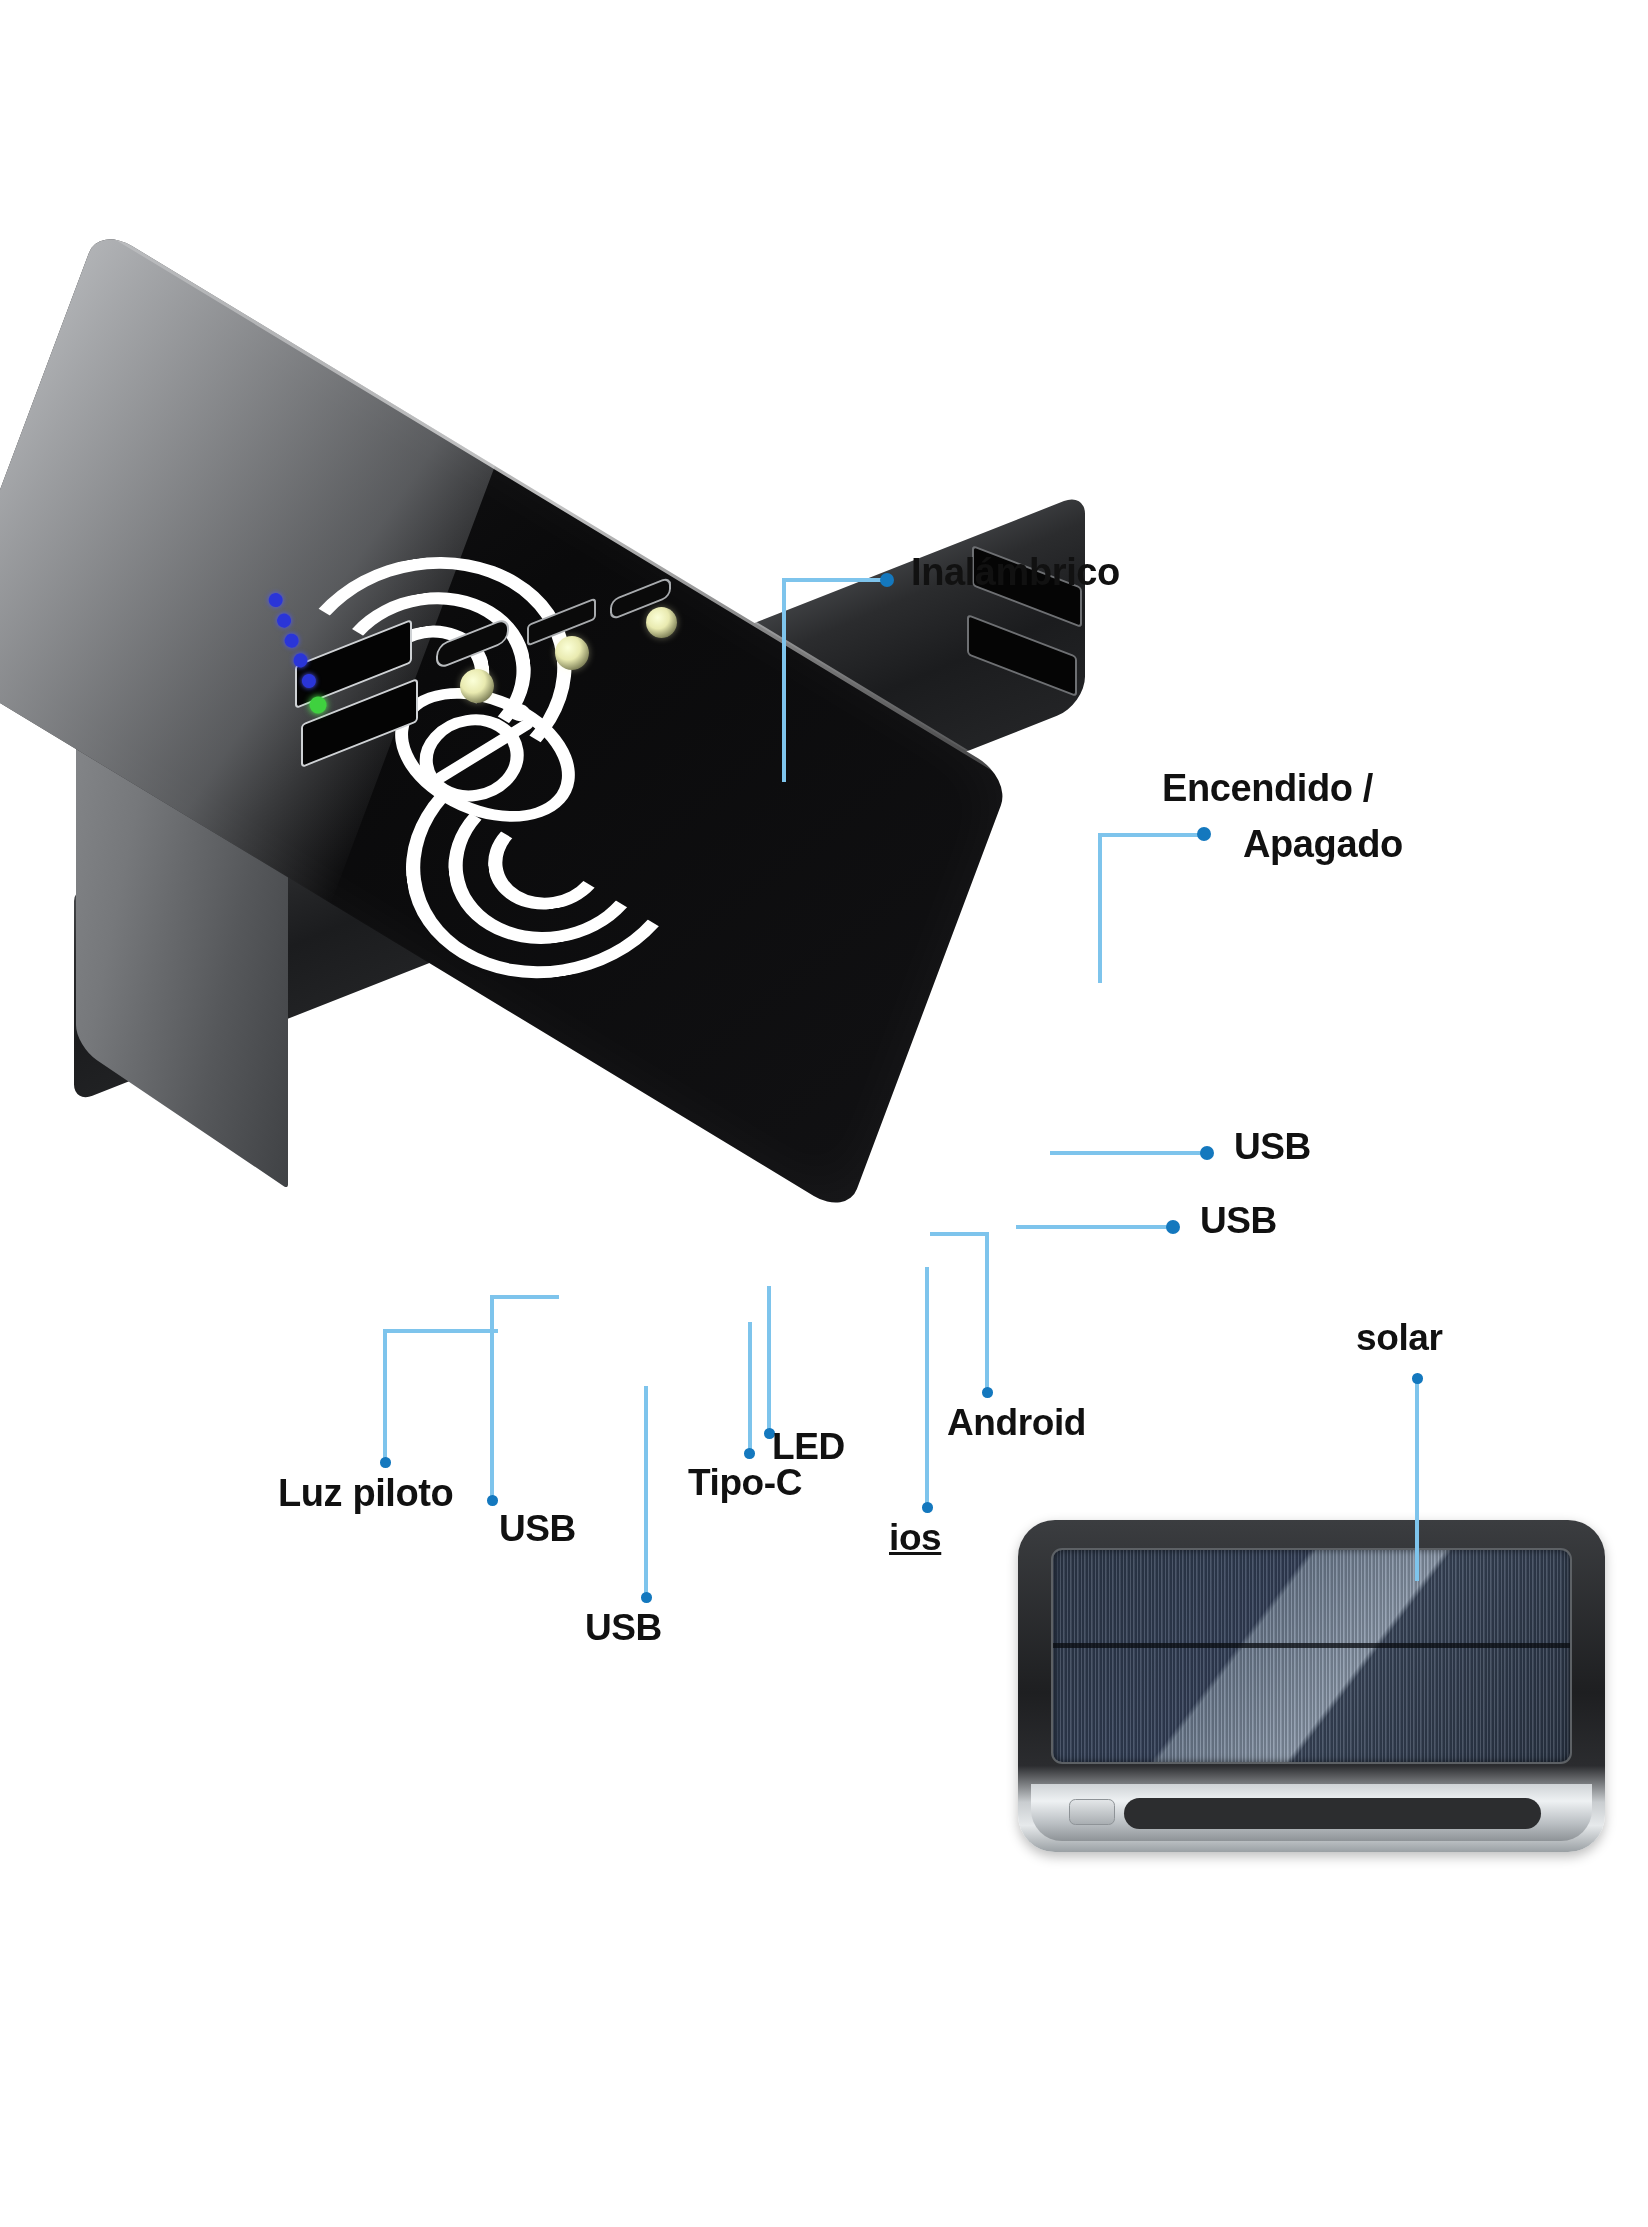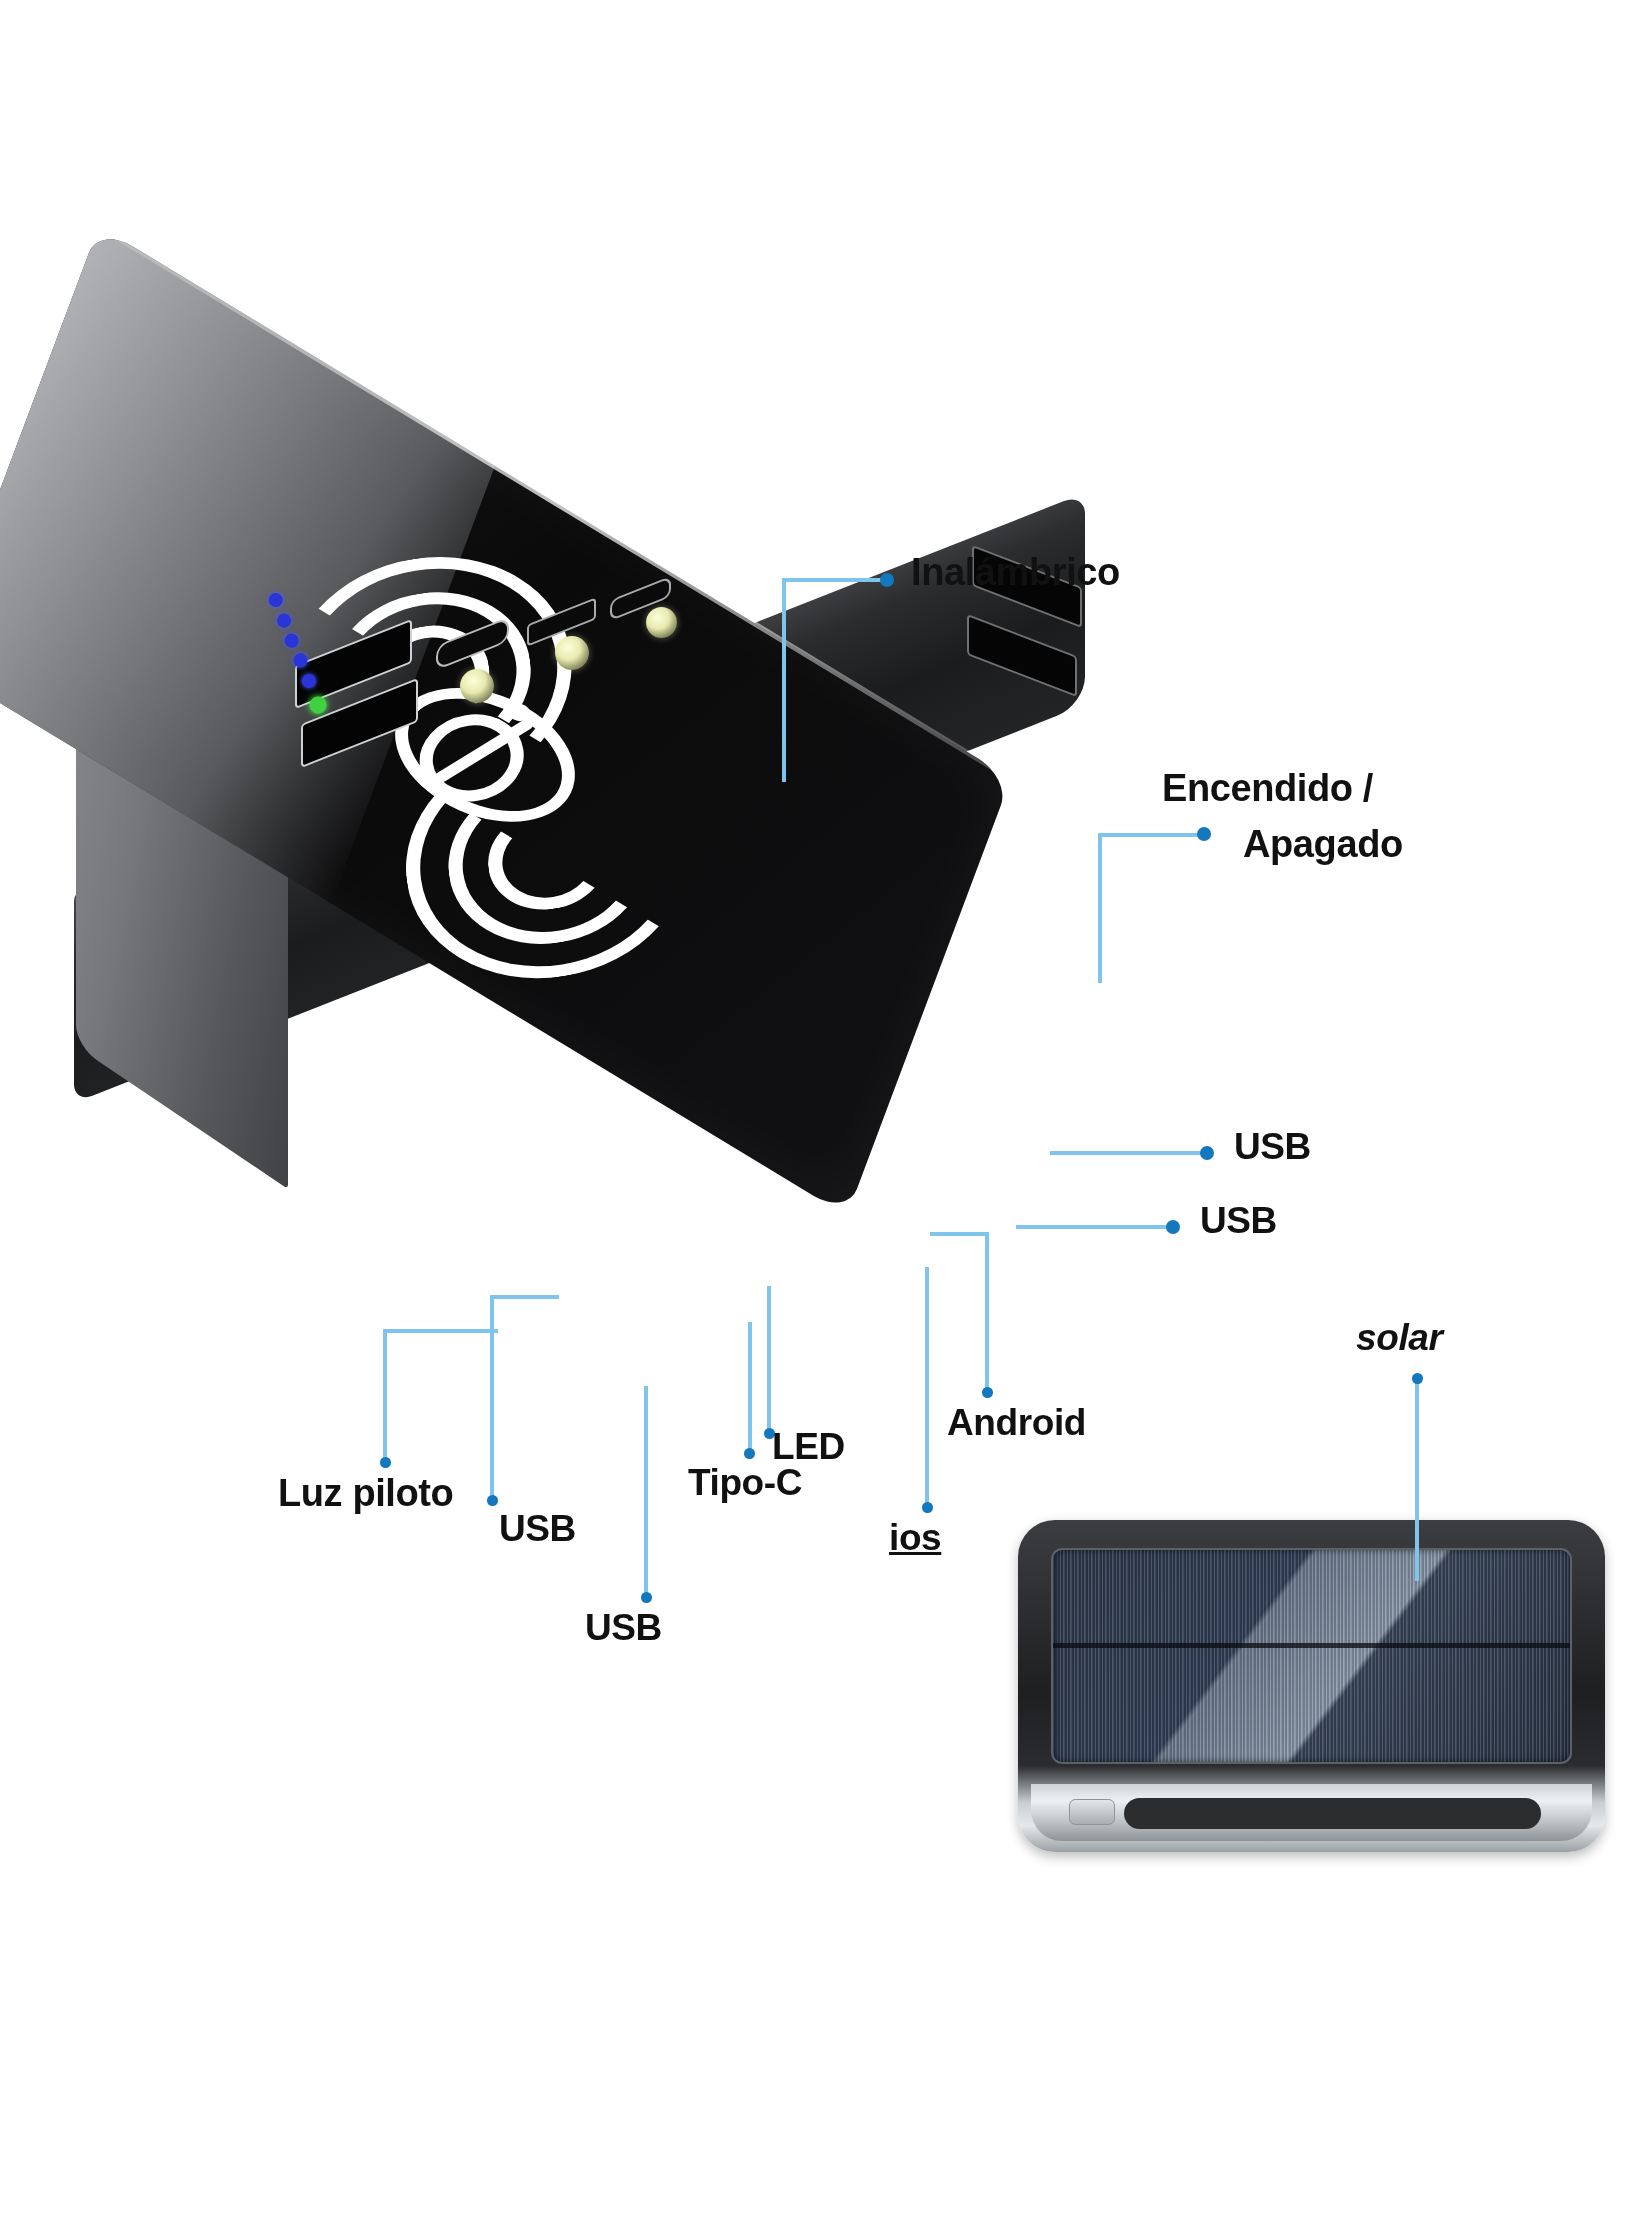"solar" div.label { font-style: italic -> none }
